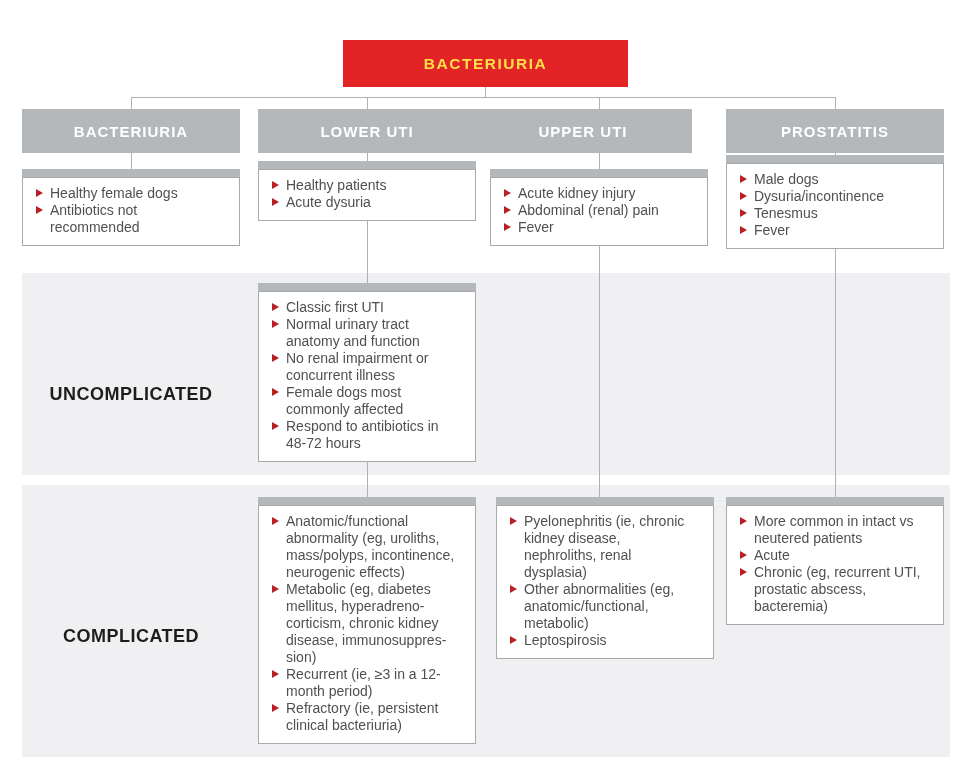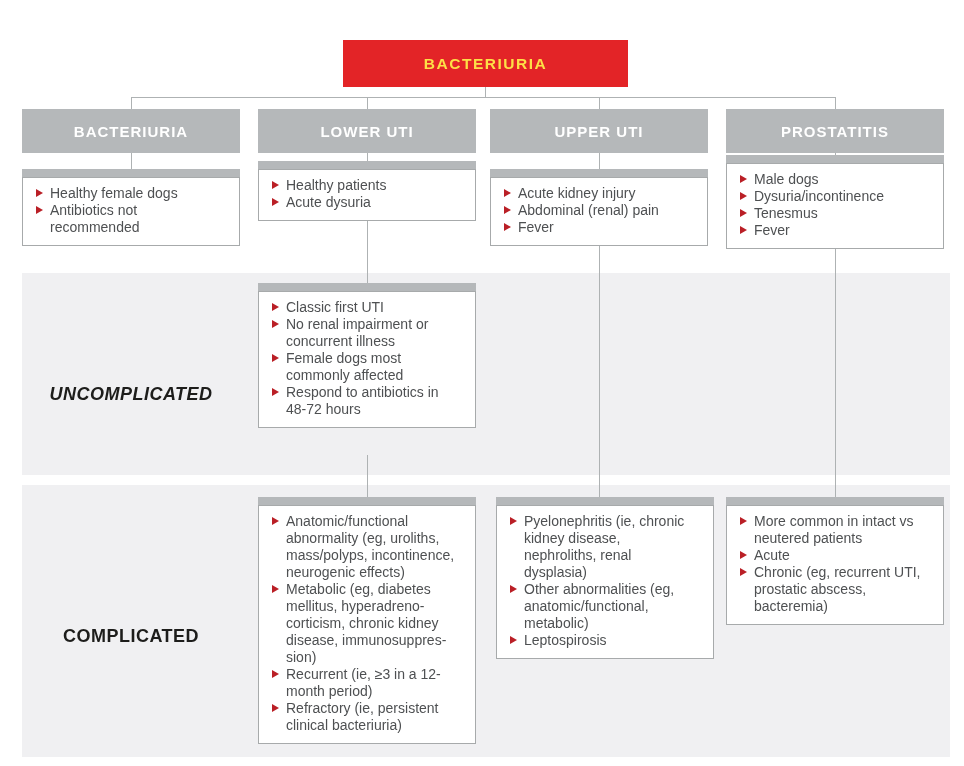"UPPER UTI" div.col-header { left: 490px -> 474px }
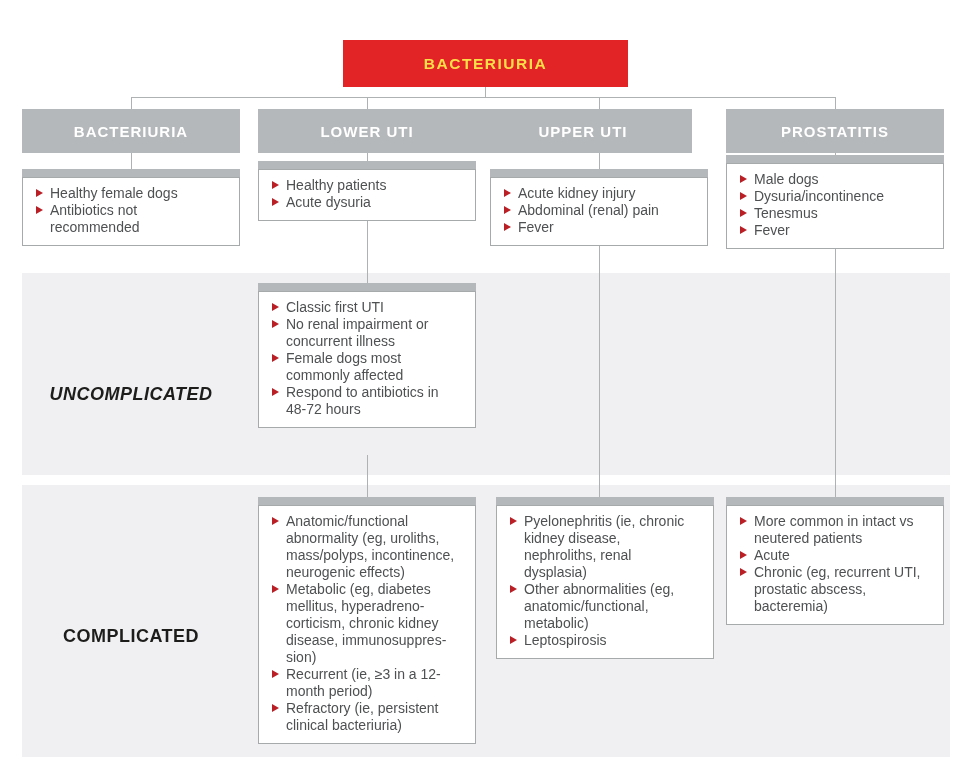"Normal urinary tract anatomy and" li { html: none -> <li> <span></span> <span>Normal urinary tract anatomy and function</span> </li> }
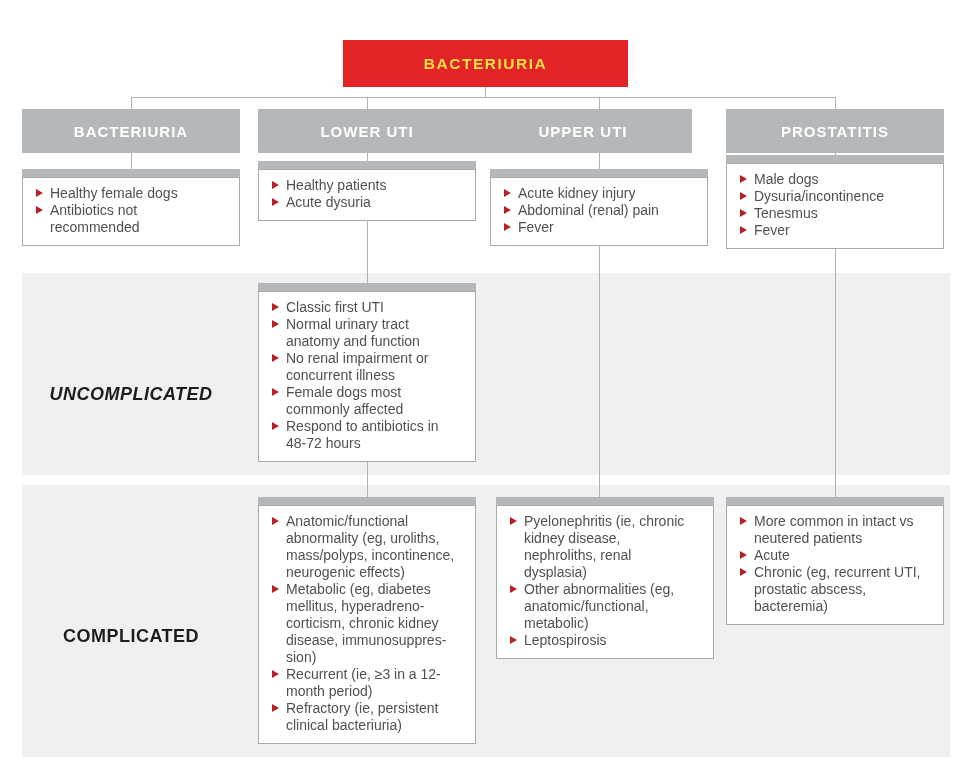"UNCOMPLICATED" #label-unc { font-style: italic -> none }
